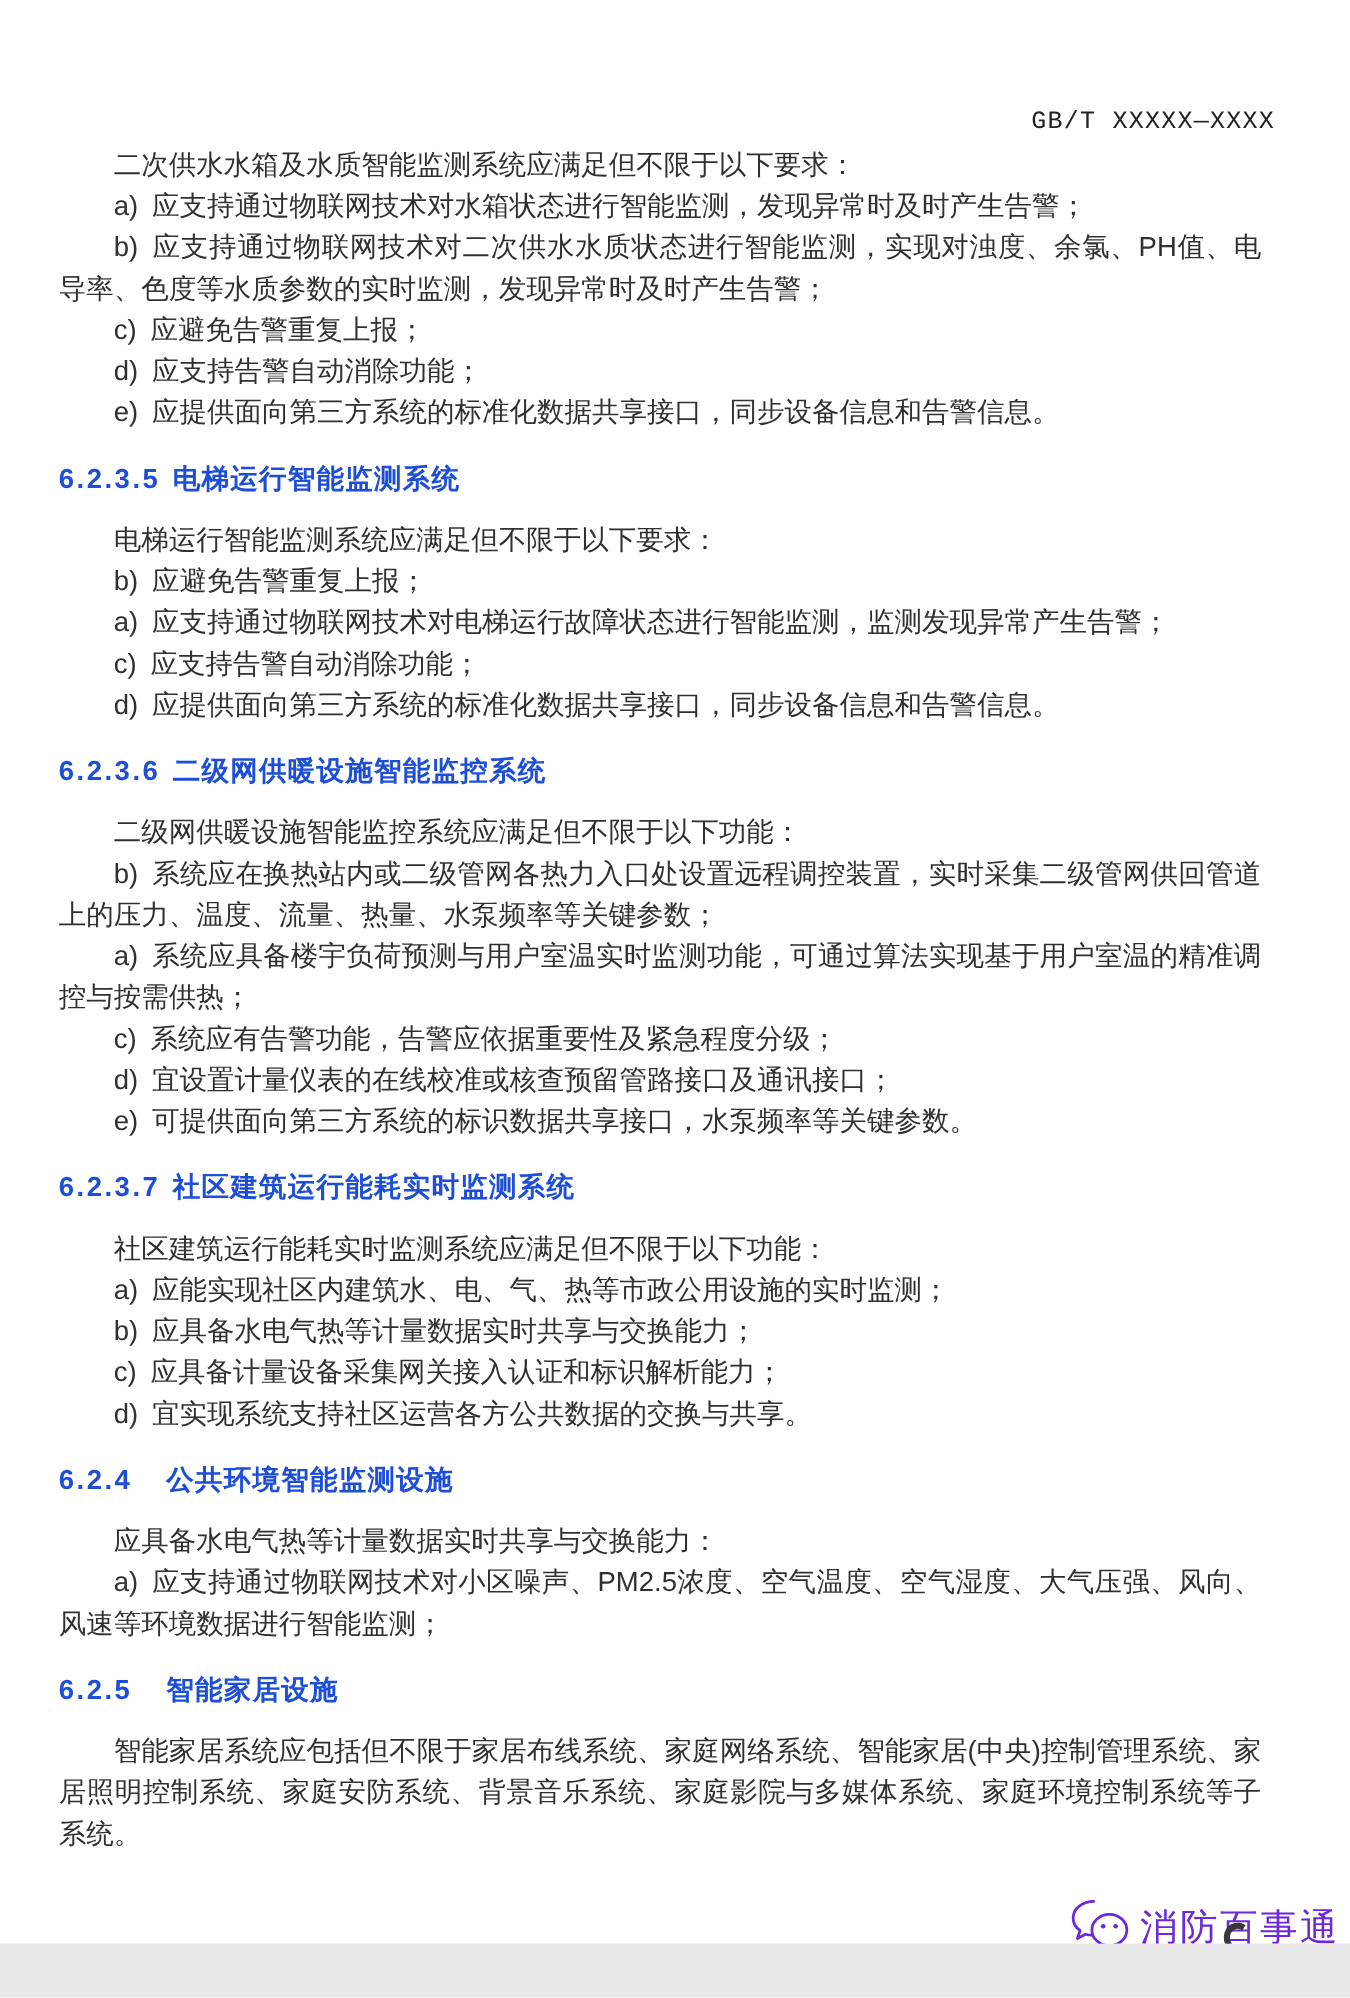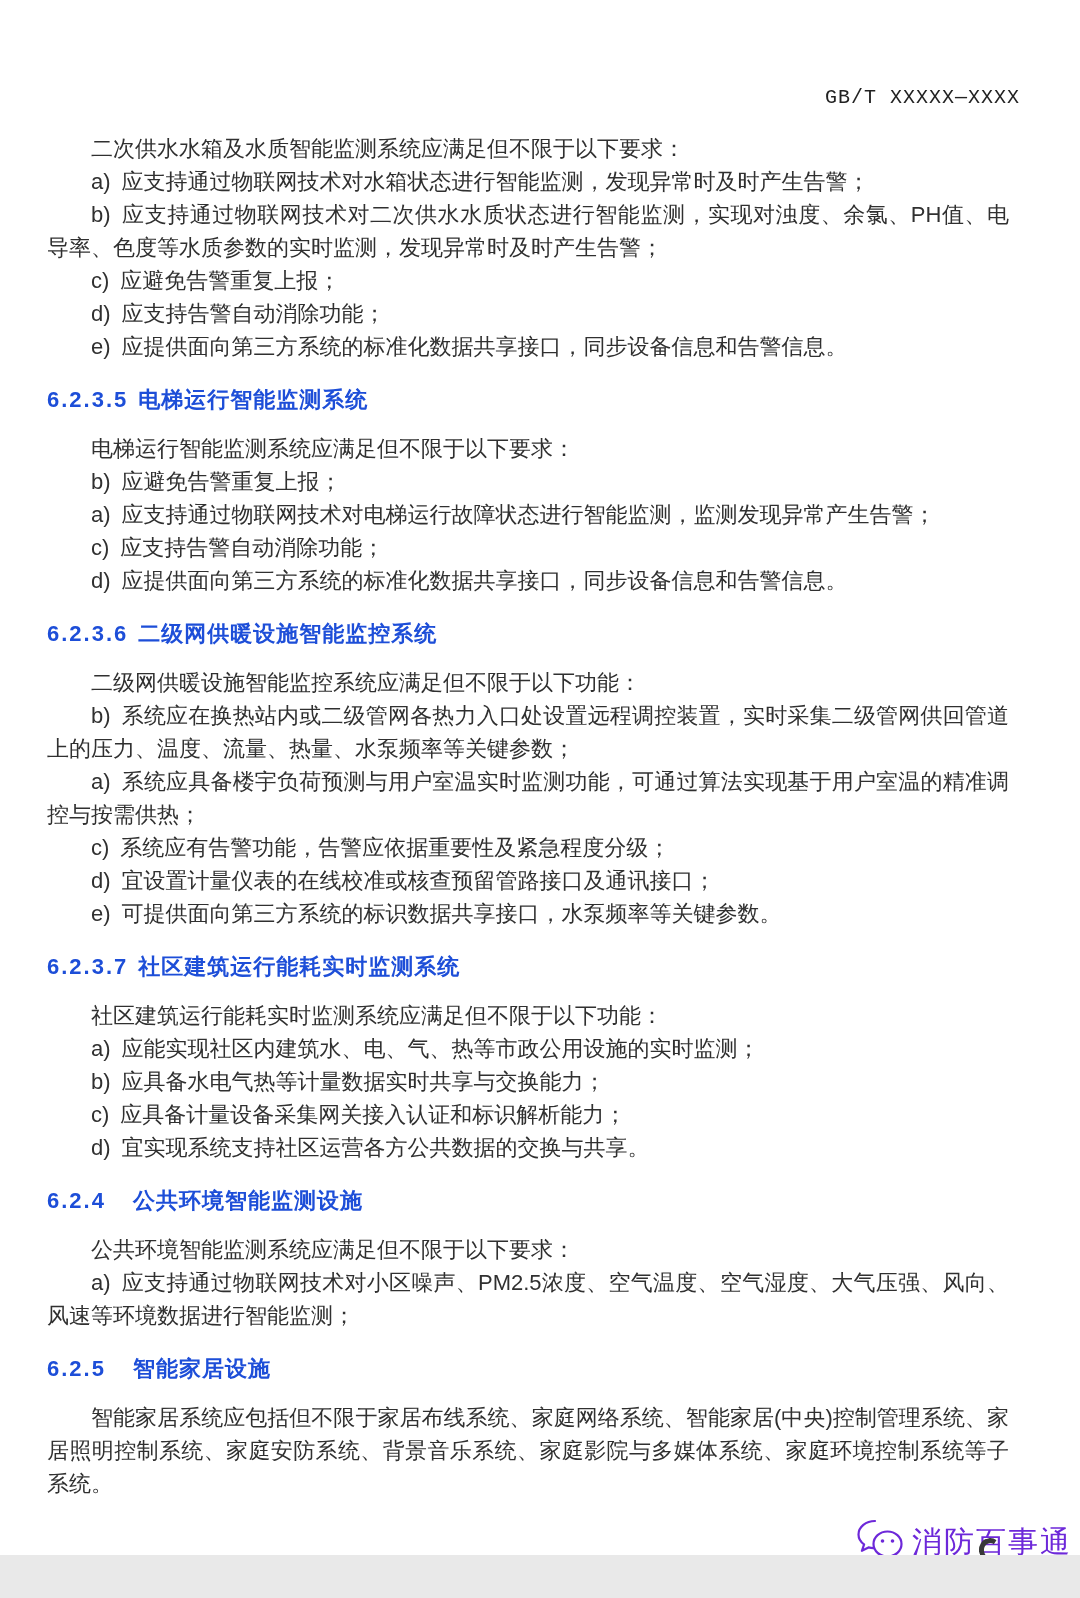"二次供水水箱及水质智能监测系统应满足但不限于以下要求：" .doc-body { top: 132px -> 115px }
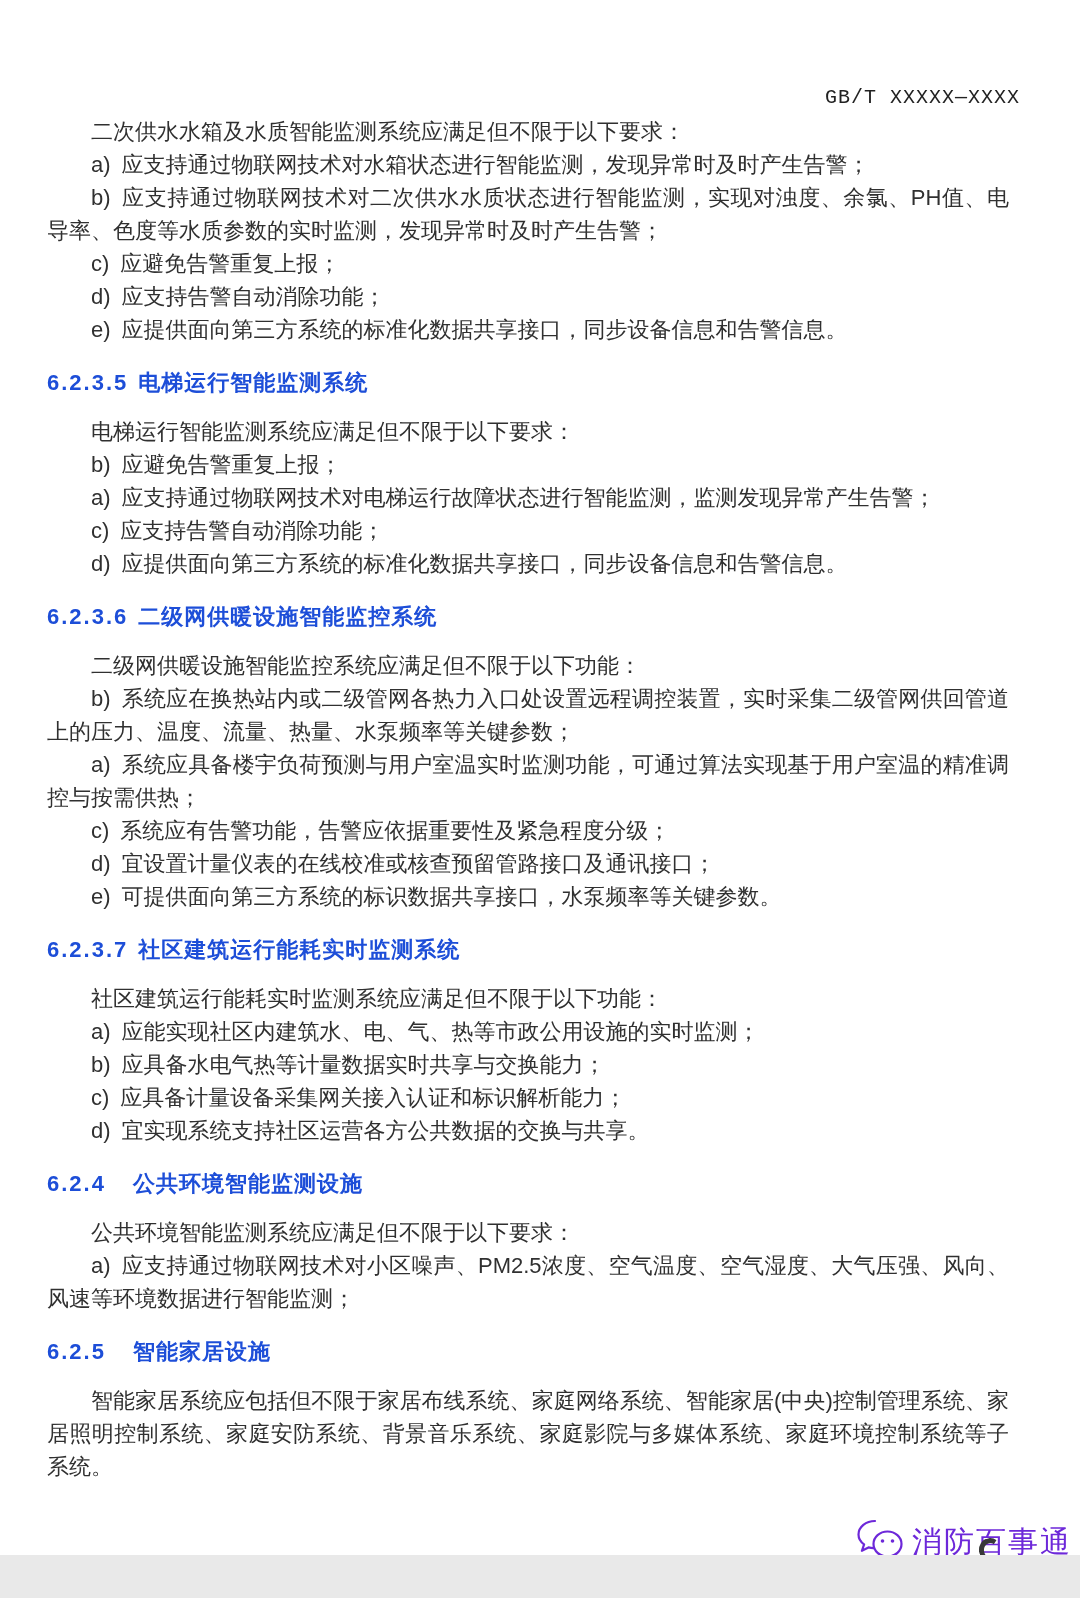"公共环境智能监测系统应满足但不限于以下要求：" p.para { text: 公共环境智能监测系统应满足但不限于以下要求 -> 应具备水电气热等计量数据实时共享与交换能力 }
